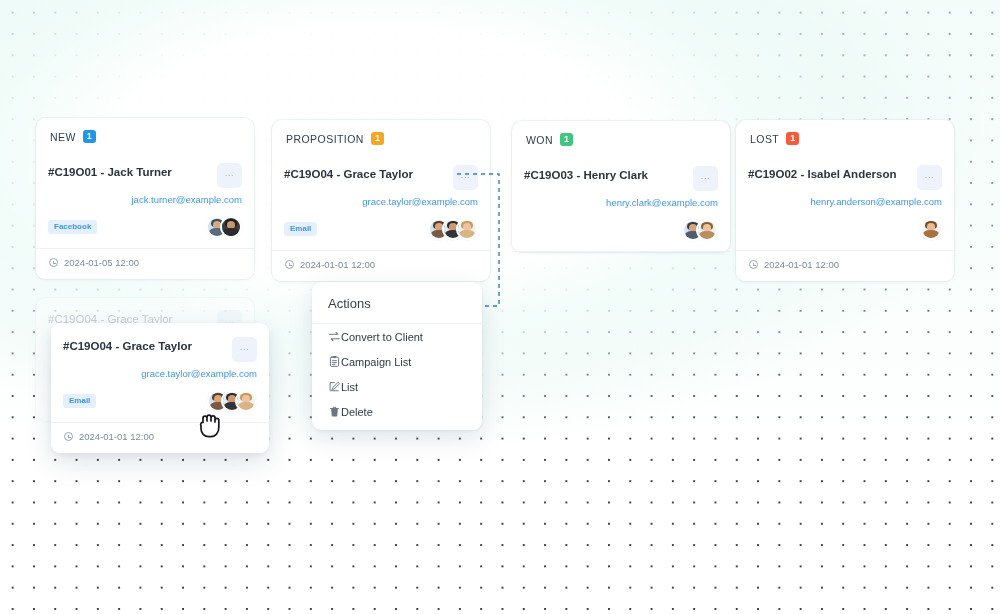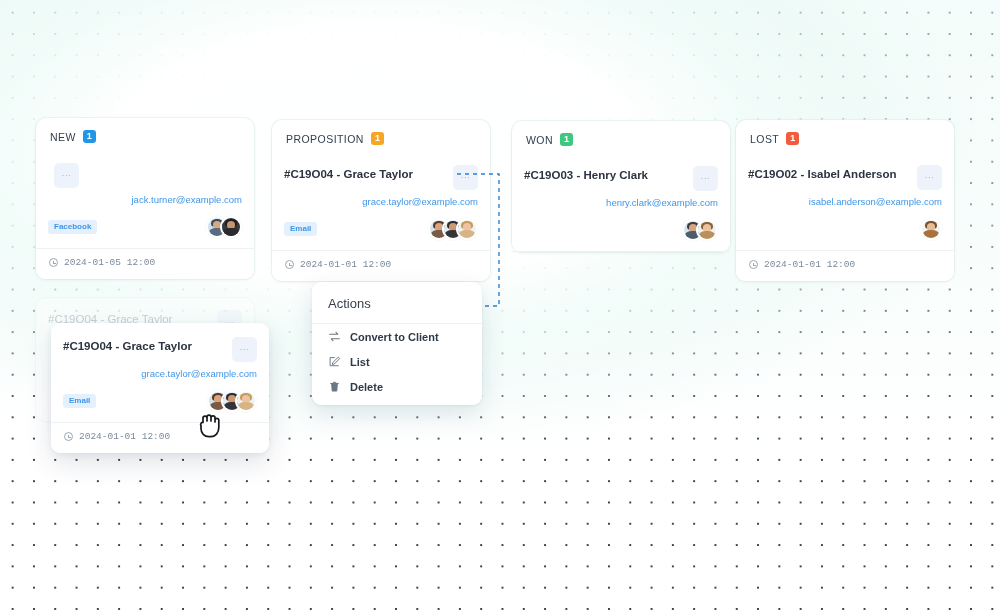"#C19O01 - Jack Turner" div.card-title { html: none -> <div>#C19O01 - Jack Turner</div> }
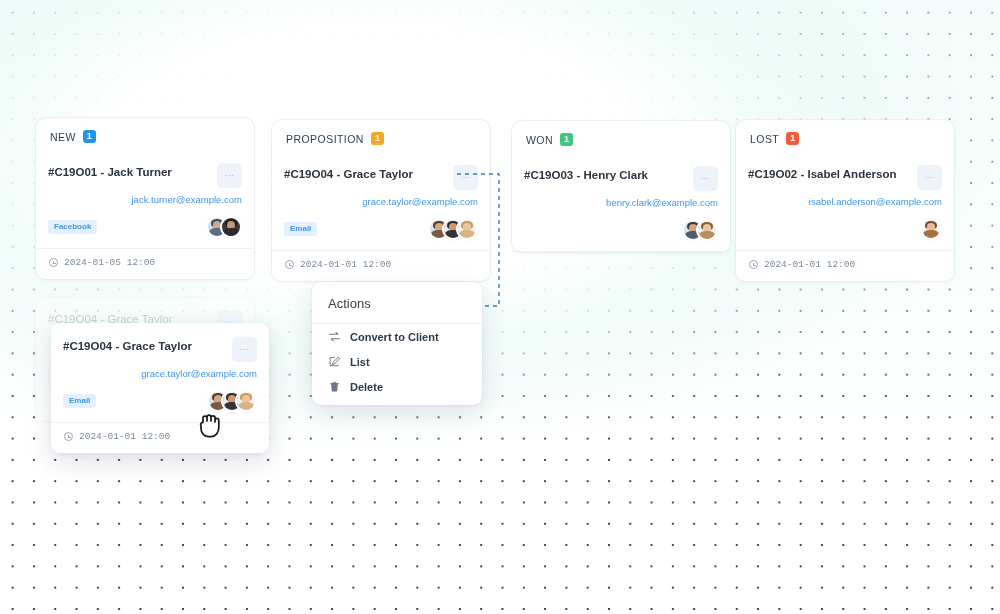"isabel.anderson@example.com" a.card-email { text: isabel.anderson@example.com -> henry.anderson@example.com }
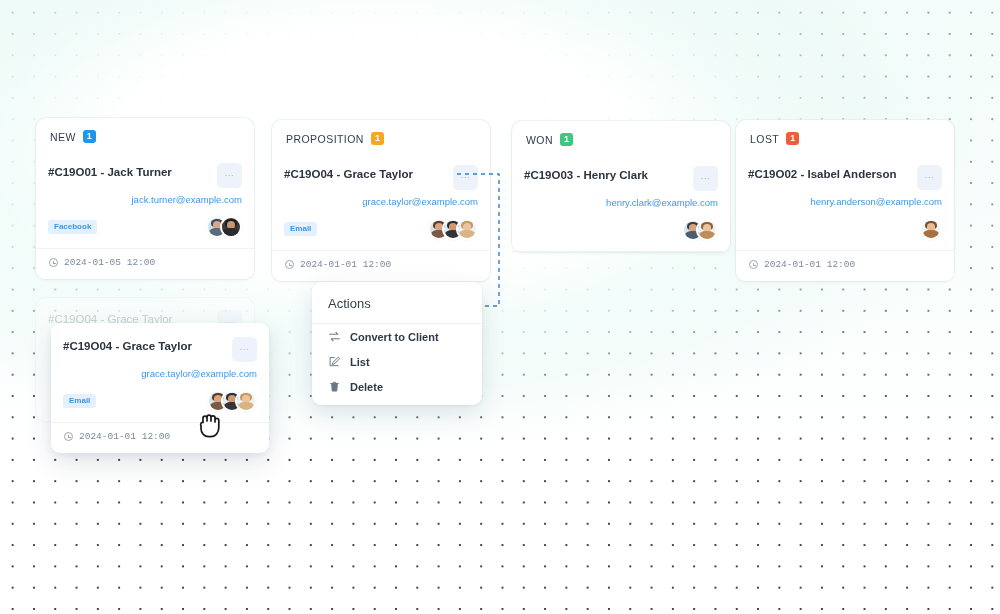"2024-01-05 12:00" .card-date { font-family: Liberation Mono, monospace -> none }
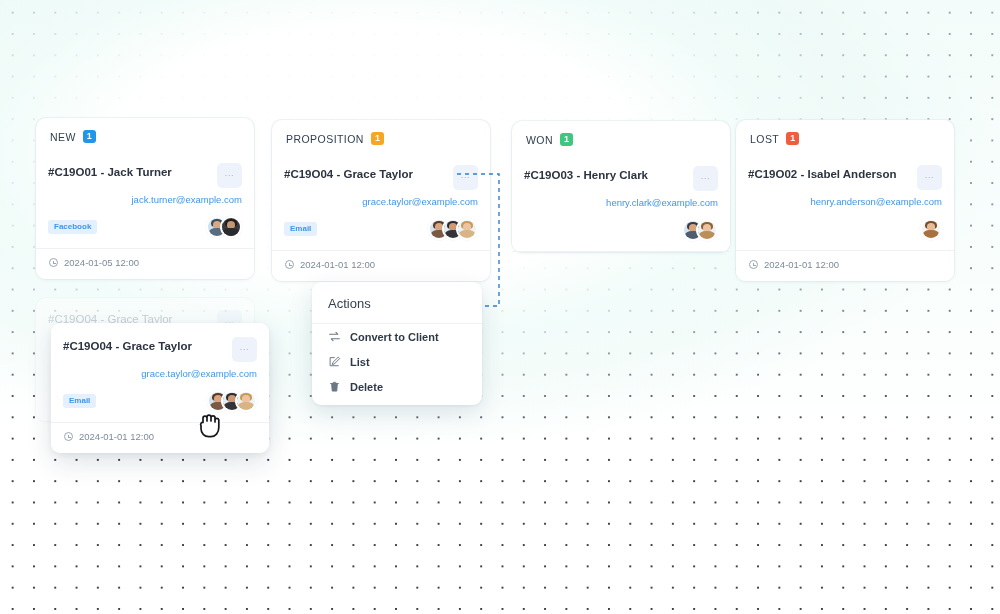"Convert to Client" .action-item { font-weight: bold -> none; gap: 9px -> none }
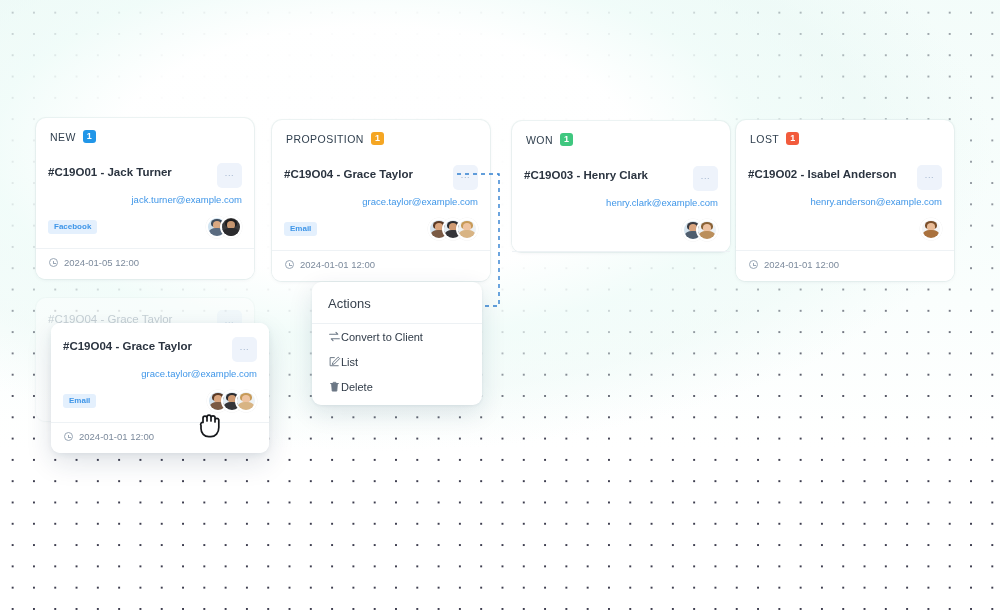"Campaign List" div.action-item { html: none -> <div> <span> <svg> <rect></rect> <rect></rect> <line></line> <line></line> <line></line> </svg> </span> <span>Campaign List</span> </div> }
